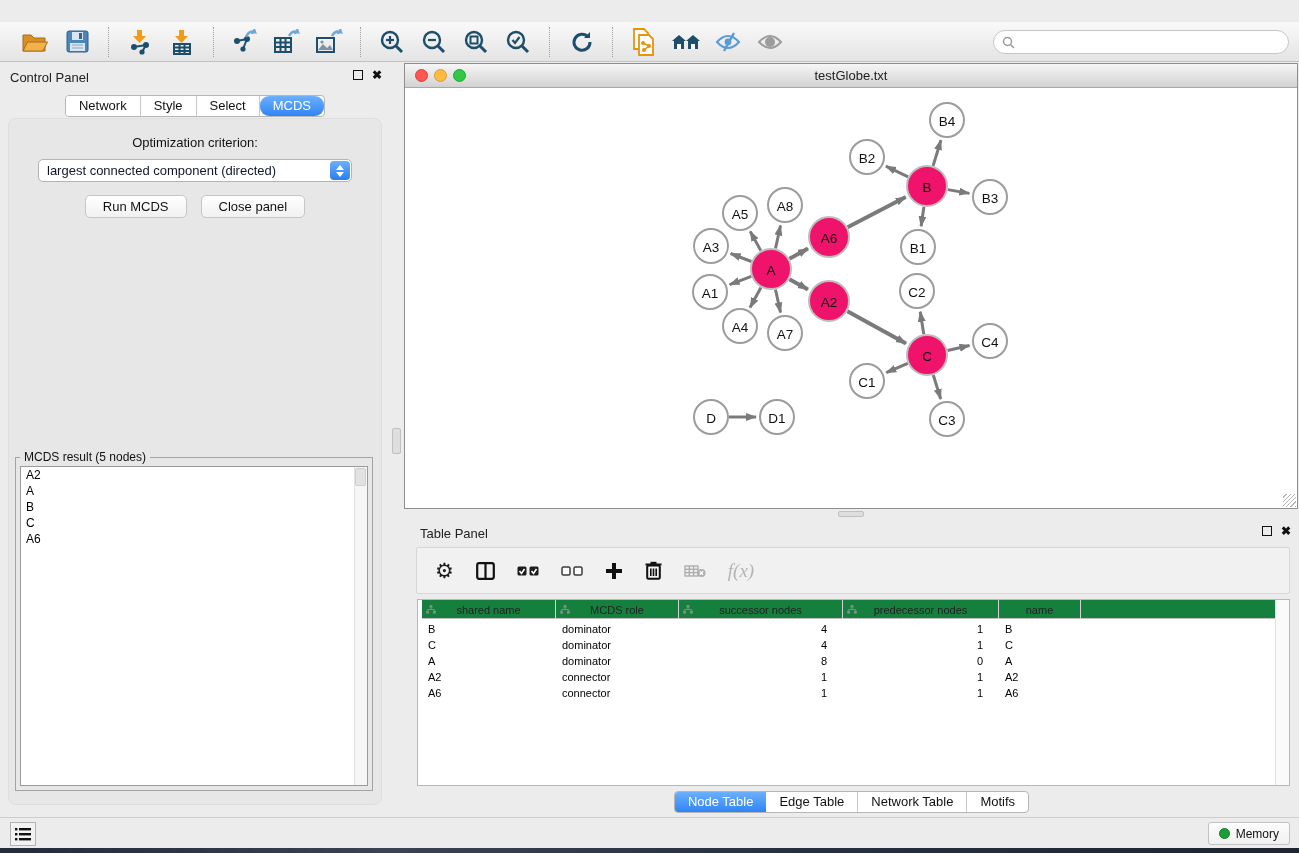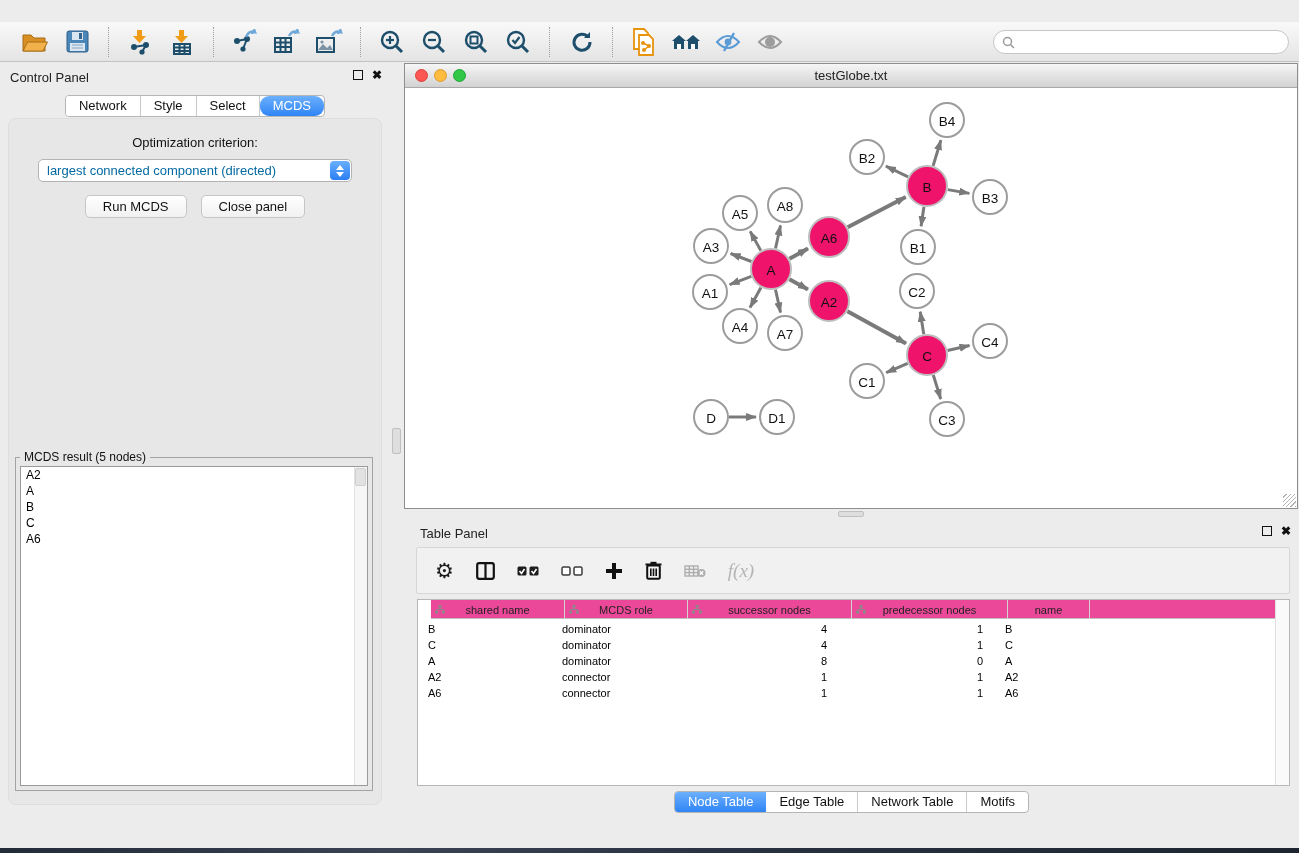"largest connected component (directed)" .selectwrap .selval { color: #0369a1 -> #0f172a }
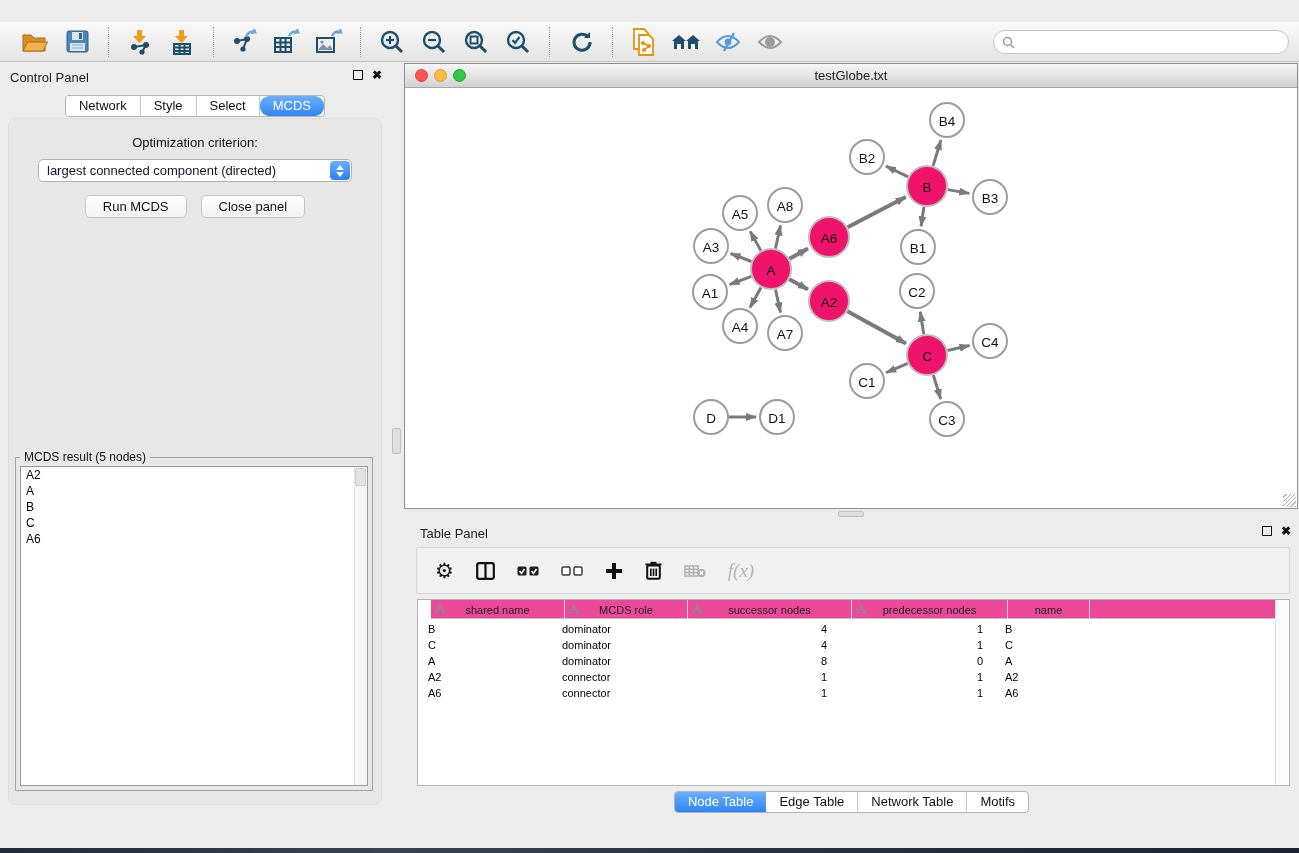"shared name" .thead { background: #ec4899 -> #15803d; left: 13px -> 4px }
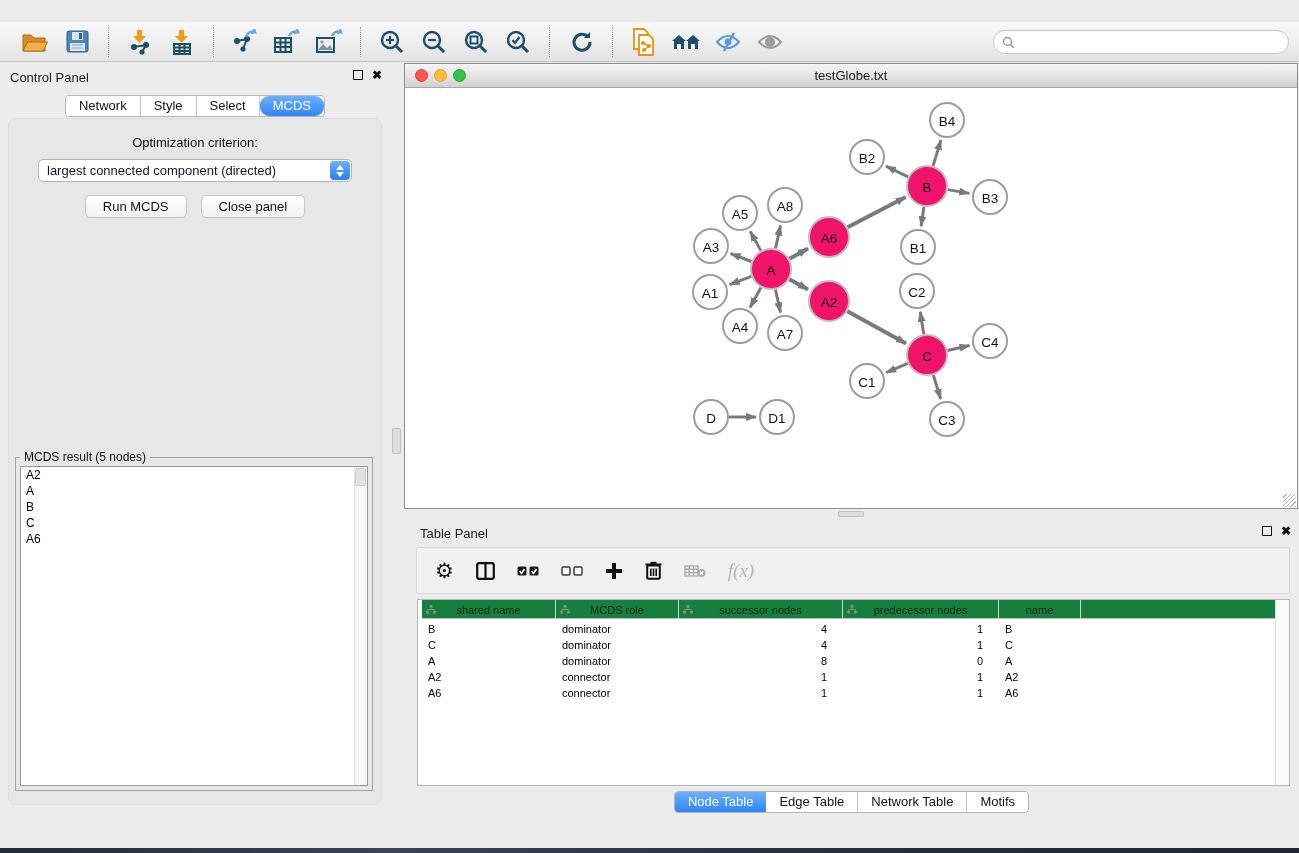"Memory" div.statusbar { html: none -> <div> <div> <svg> <g> <rect></rect> <rect></rect> <rect></rect> <rect></rect> <rect></rect> <rect></rect> </g> </svg> </div> <div> <span></span> <span>Memory</span> </div> </div> }
